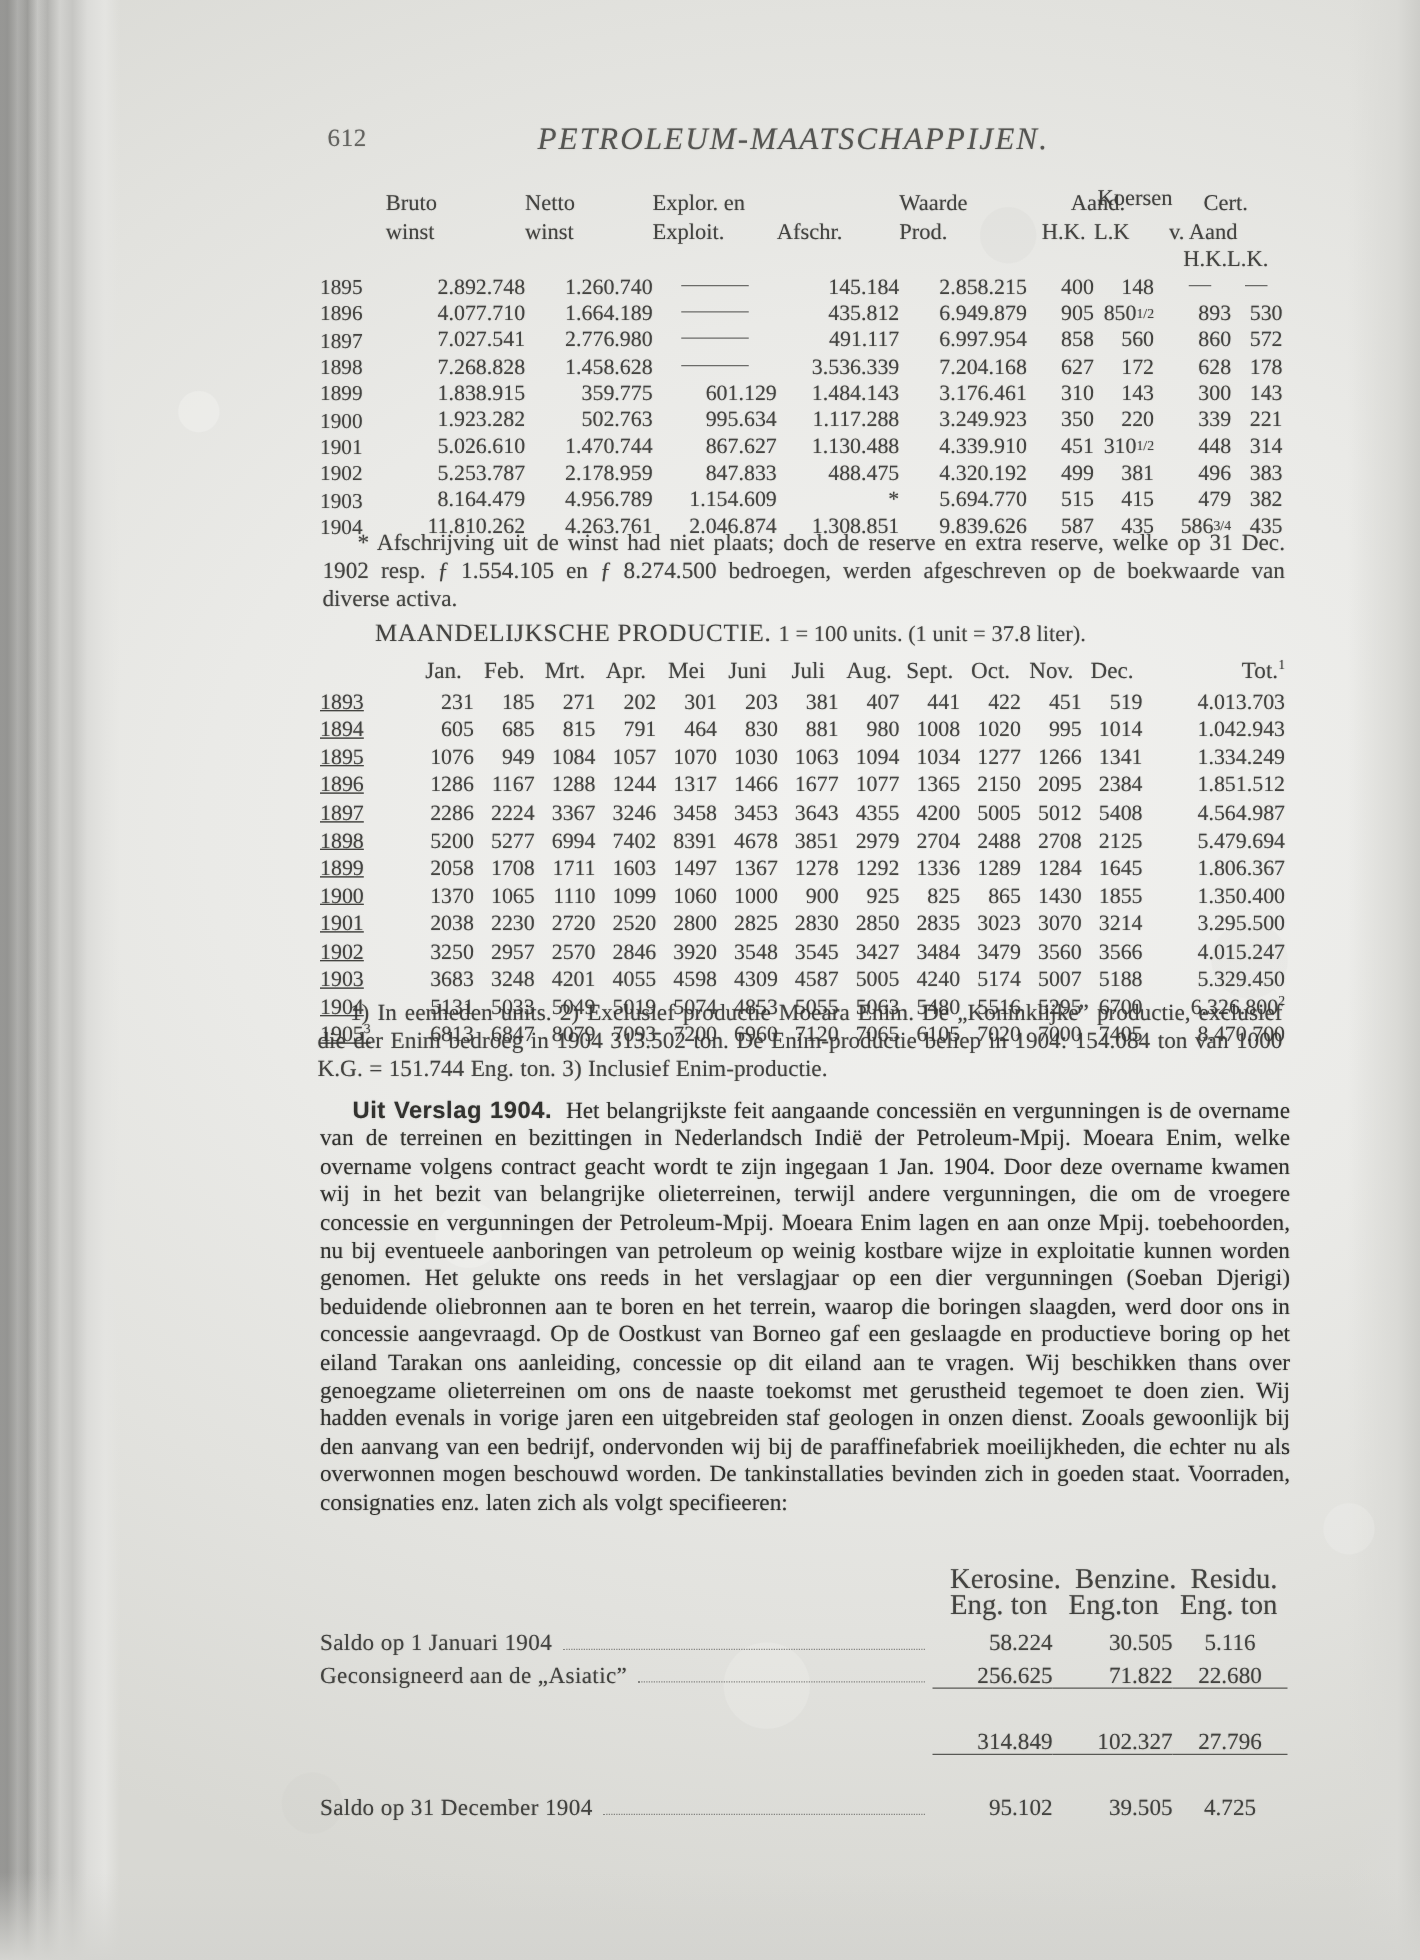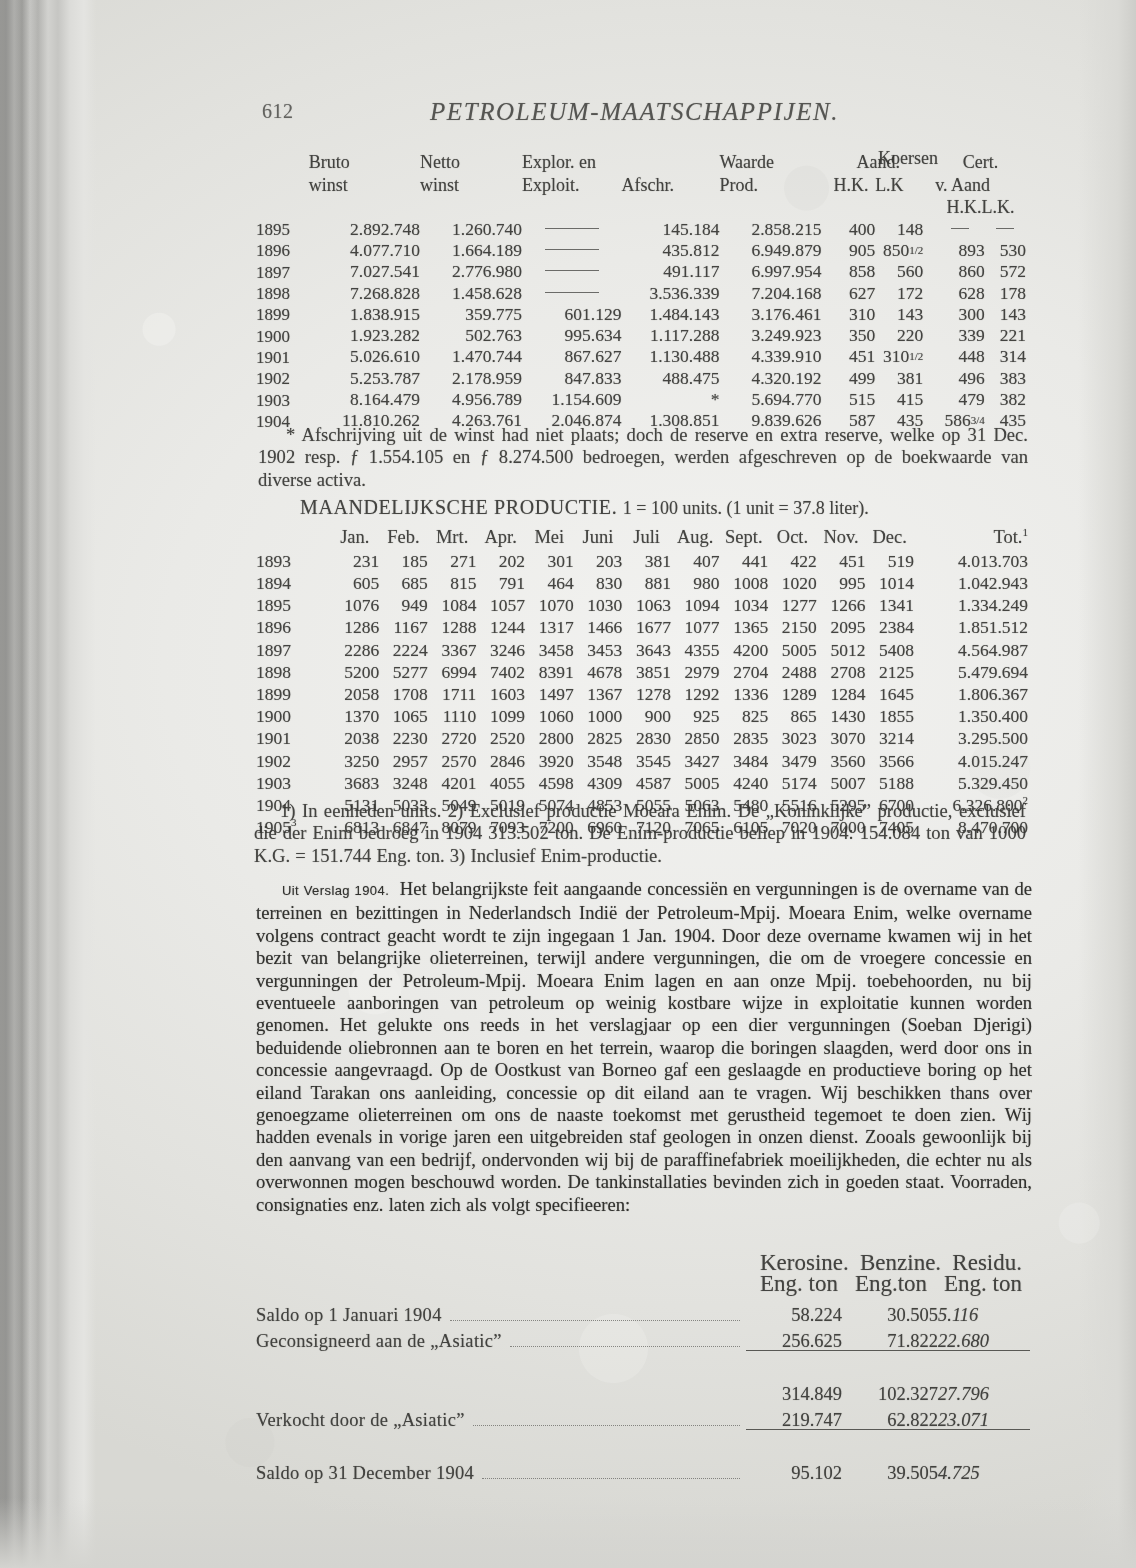"1893" #tbl2 .yr { text-decoration: none -> underline }
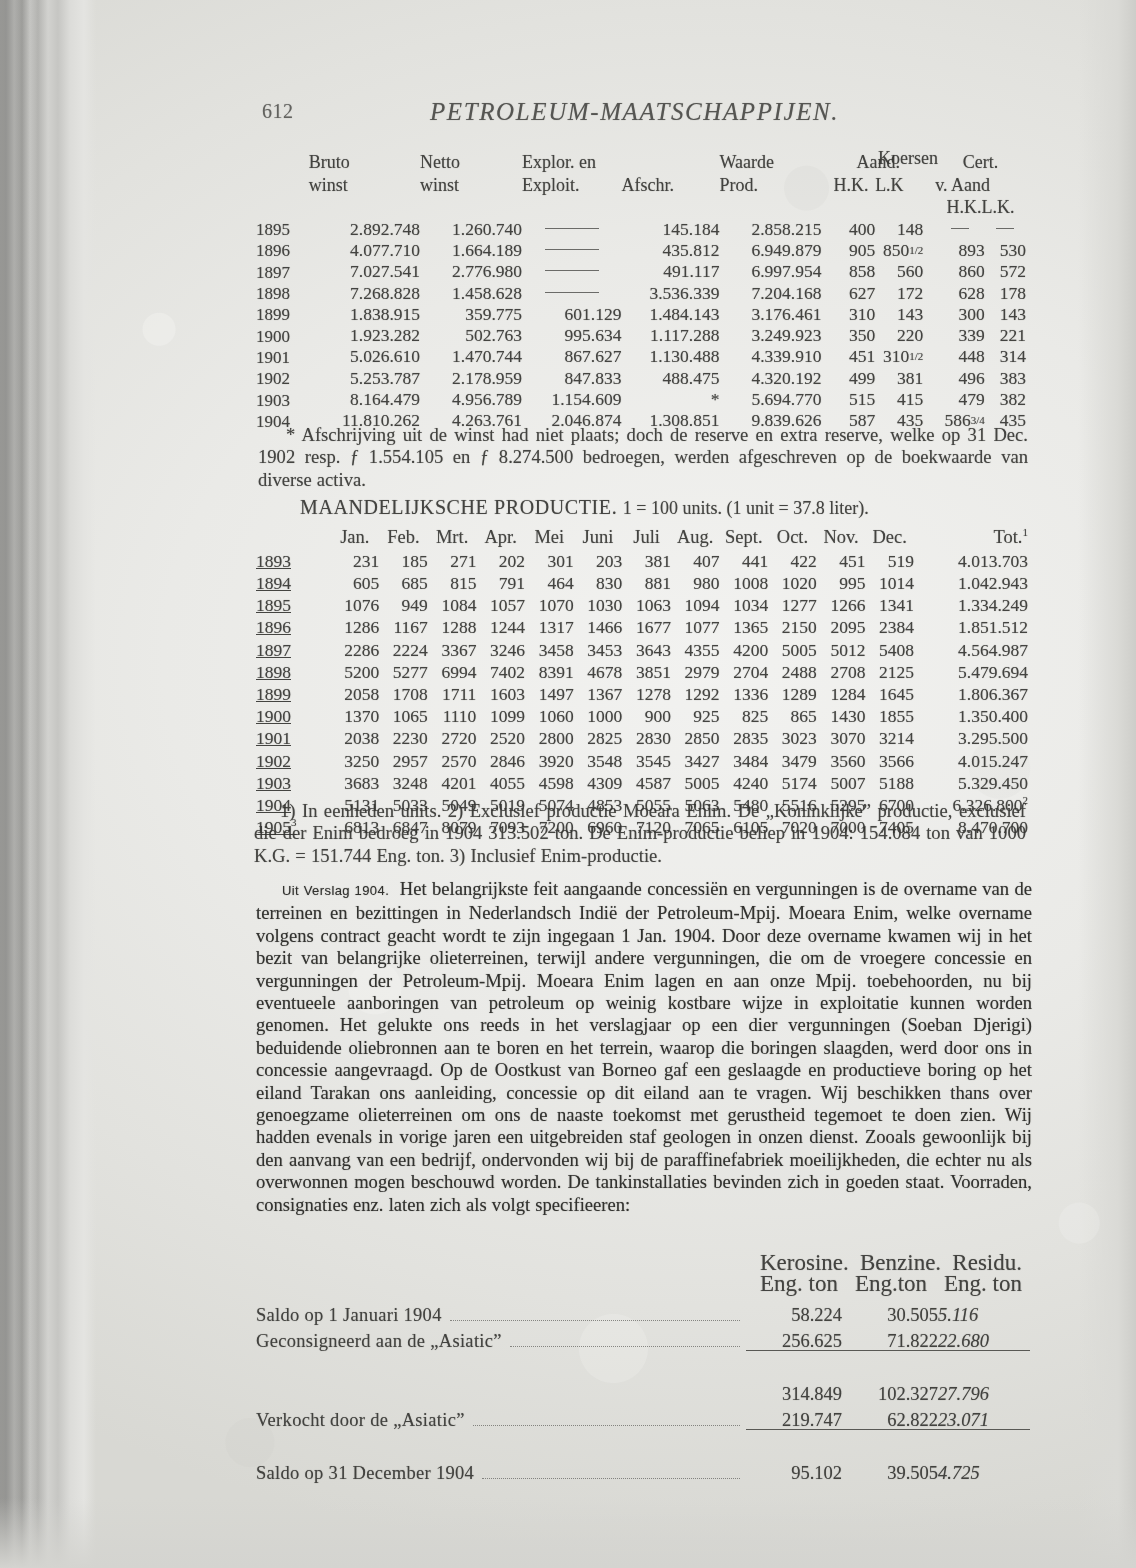"Uit Verslag 1904." .leadin { font-size: 13px -> 19px; font-weight: normal -> bold }
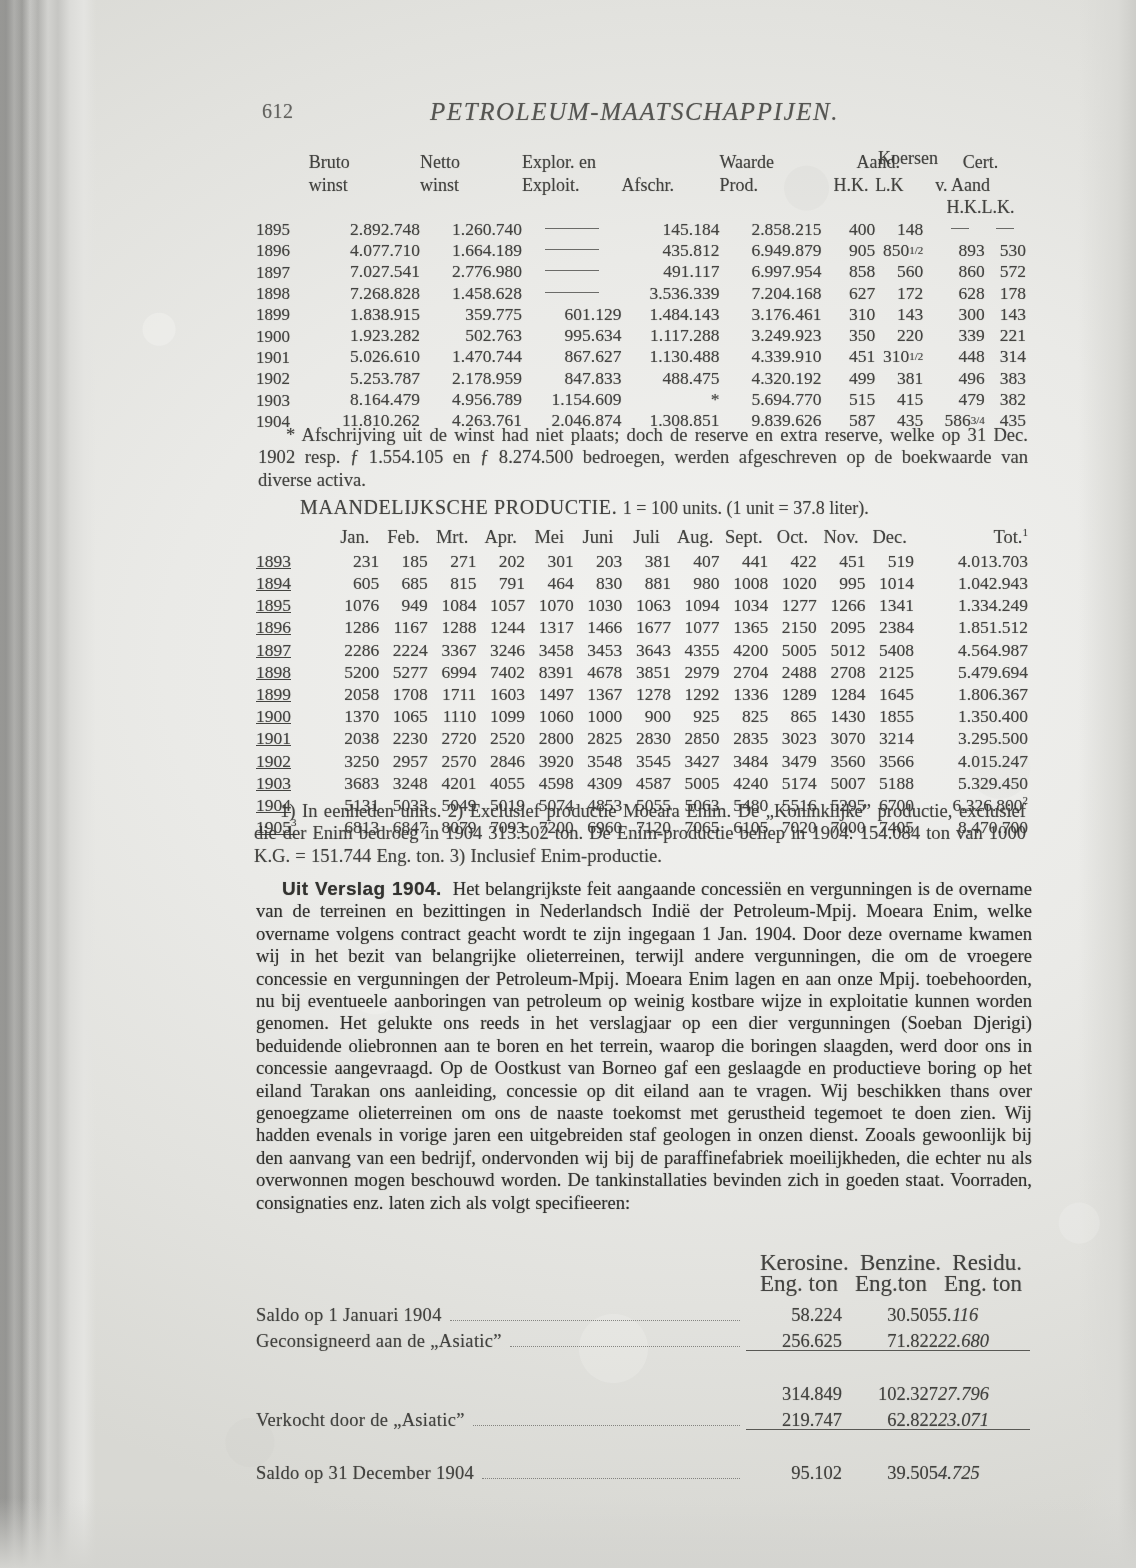"5.116" #tbl3 td.v3 { font-style: italic -> none; text-align: left -> center }
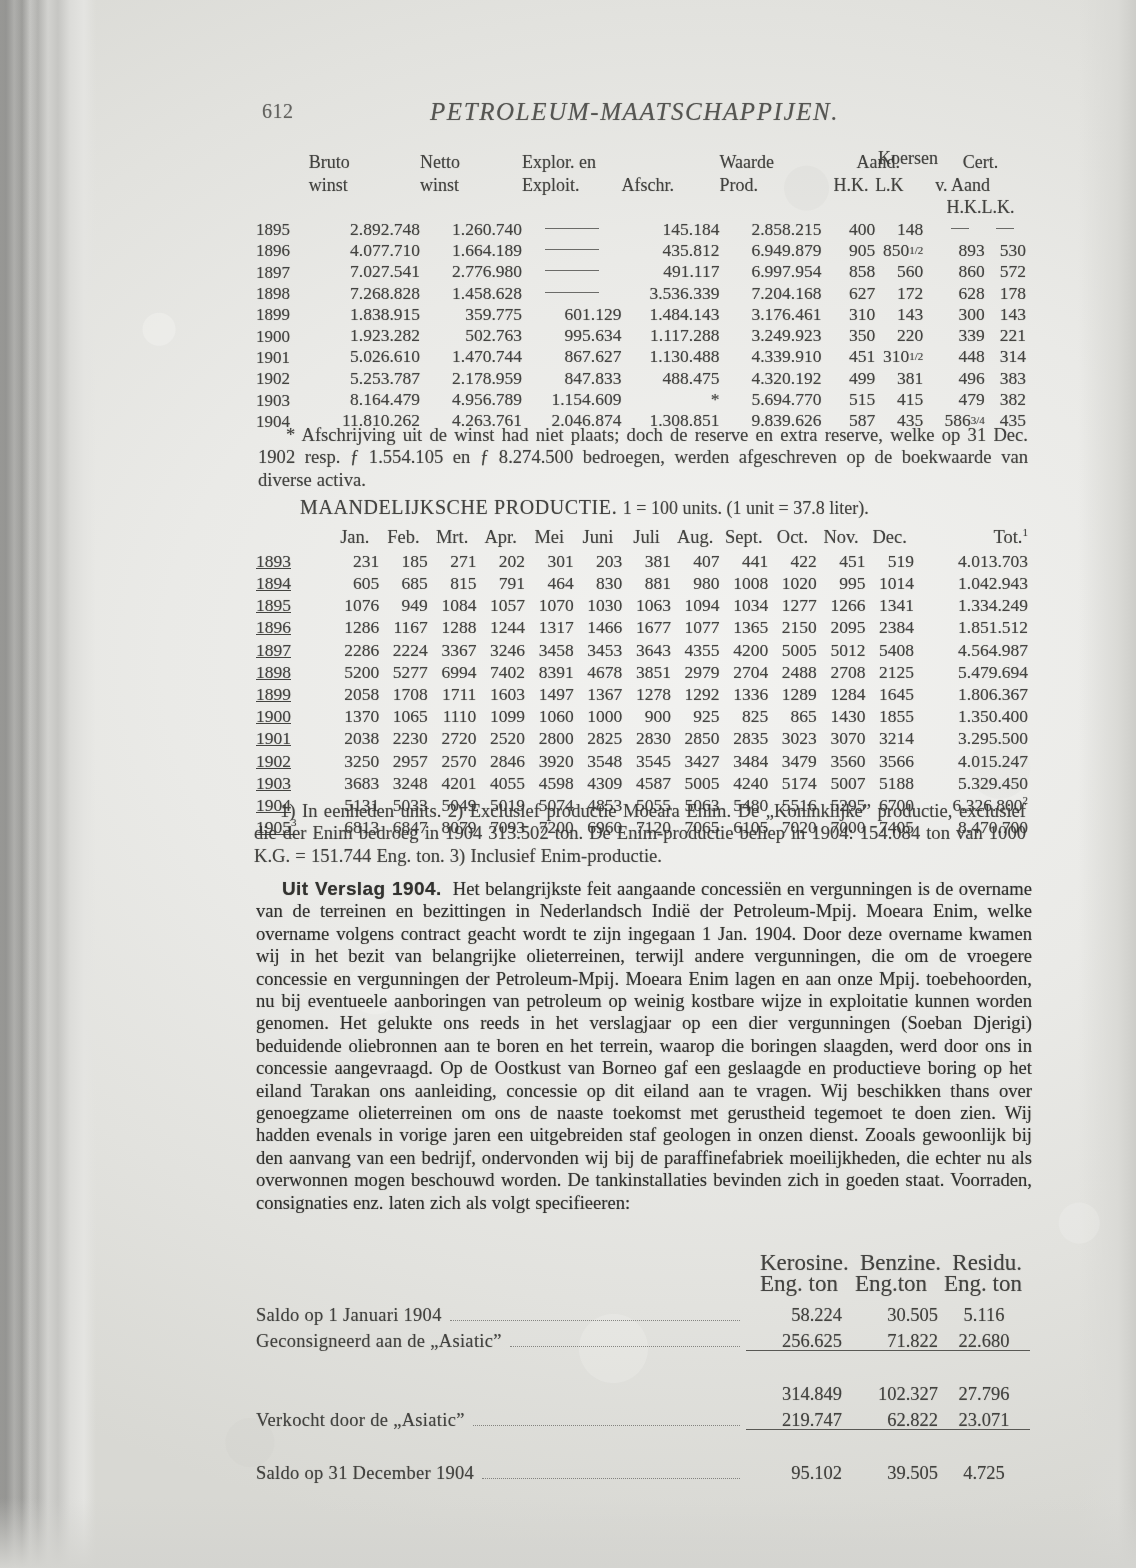"Verkocht door de „Asiatic”" tr { html: <tr> <td> <span> <span>Verkocht door de „Asiatic”</span> <span></span> </span> </td> <td>219.747</td> <td>62.822</td> <td>23.071</td> </tr> -> none }
